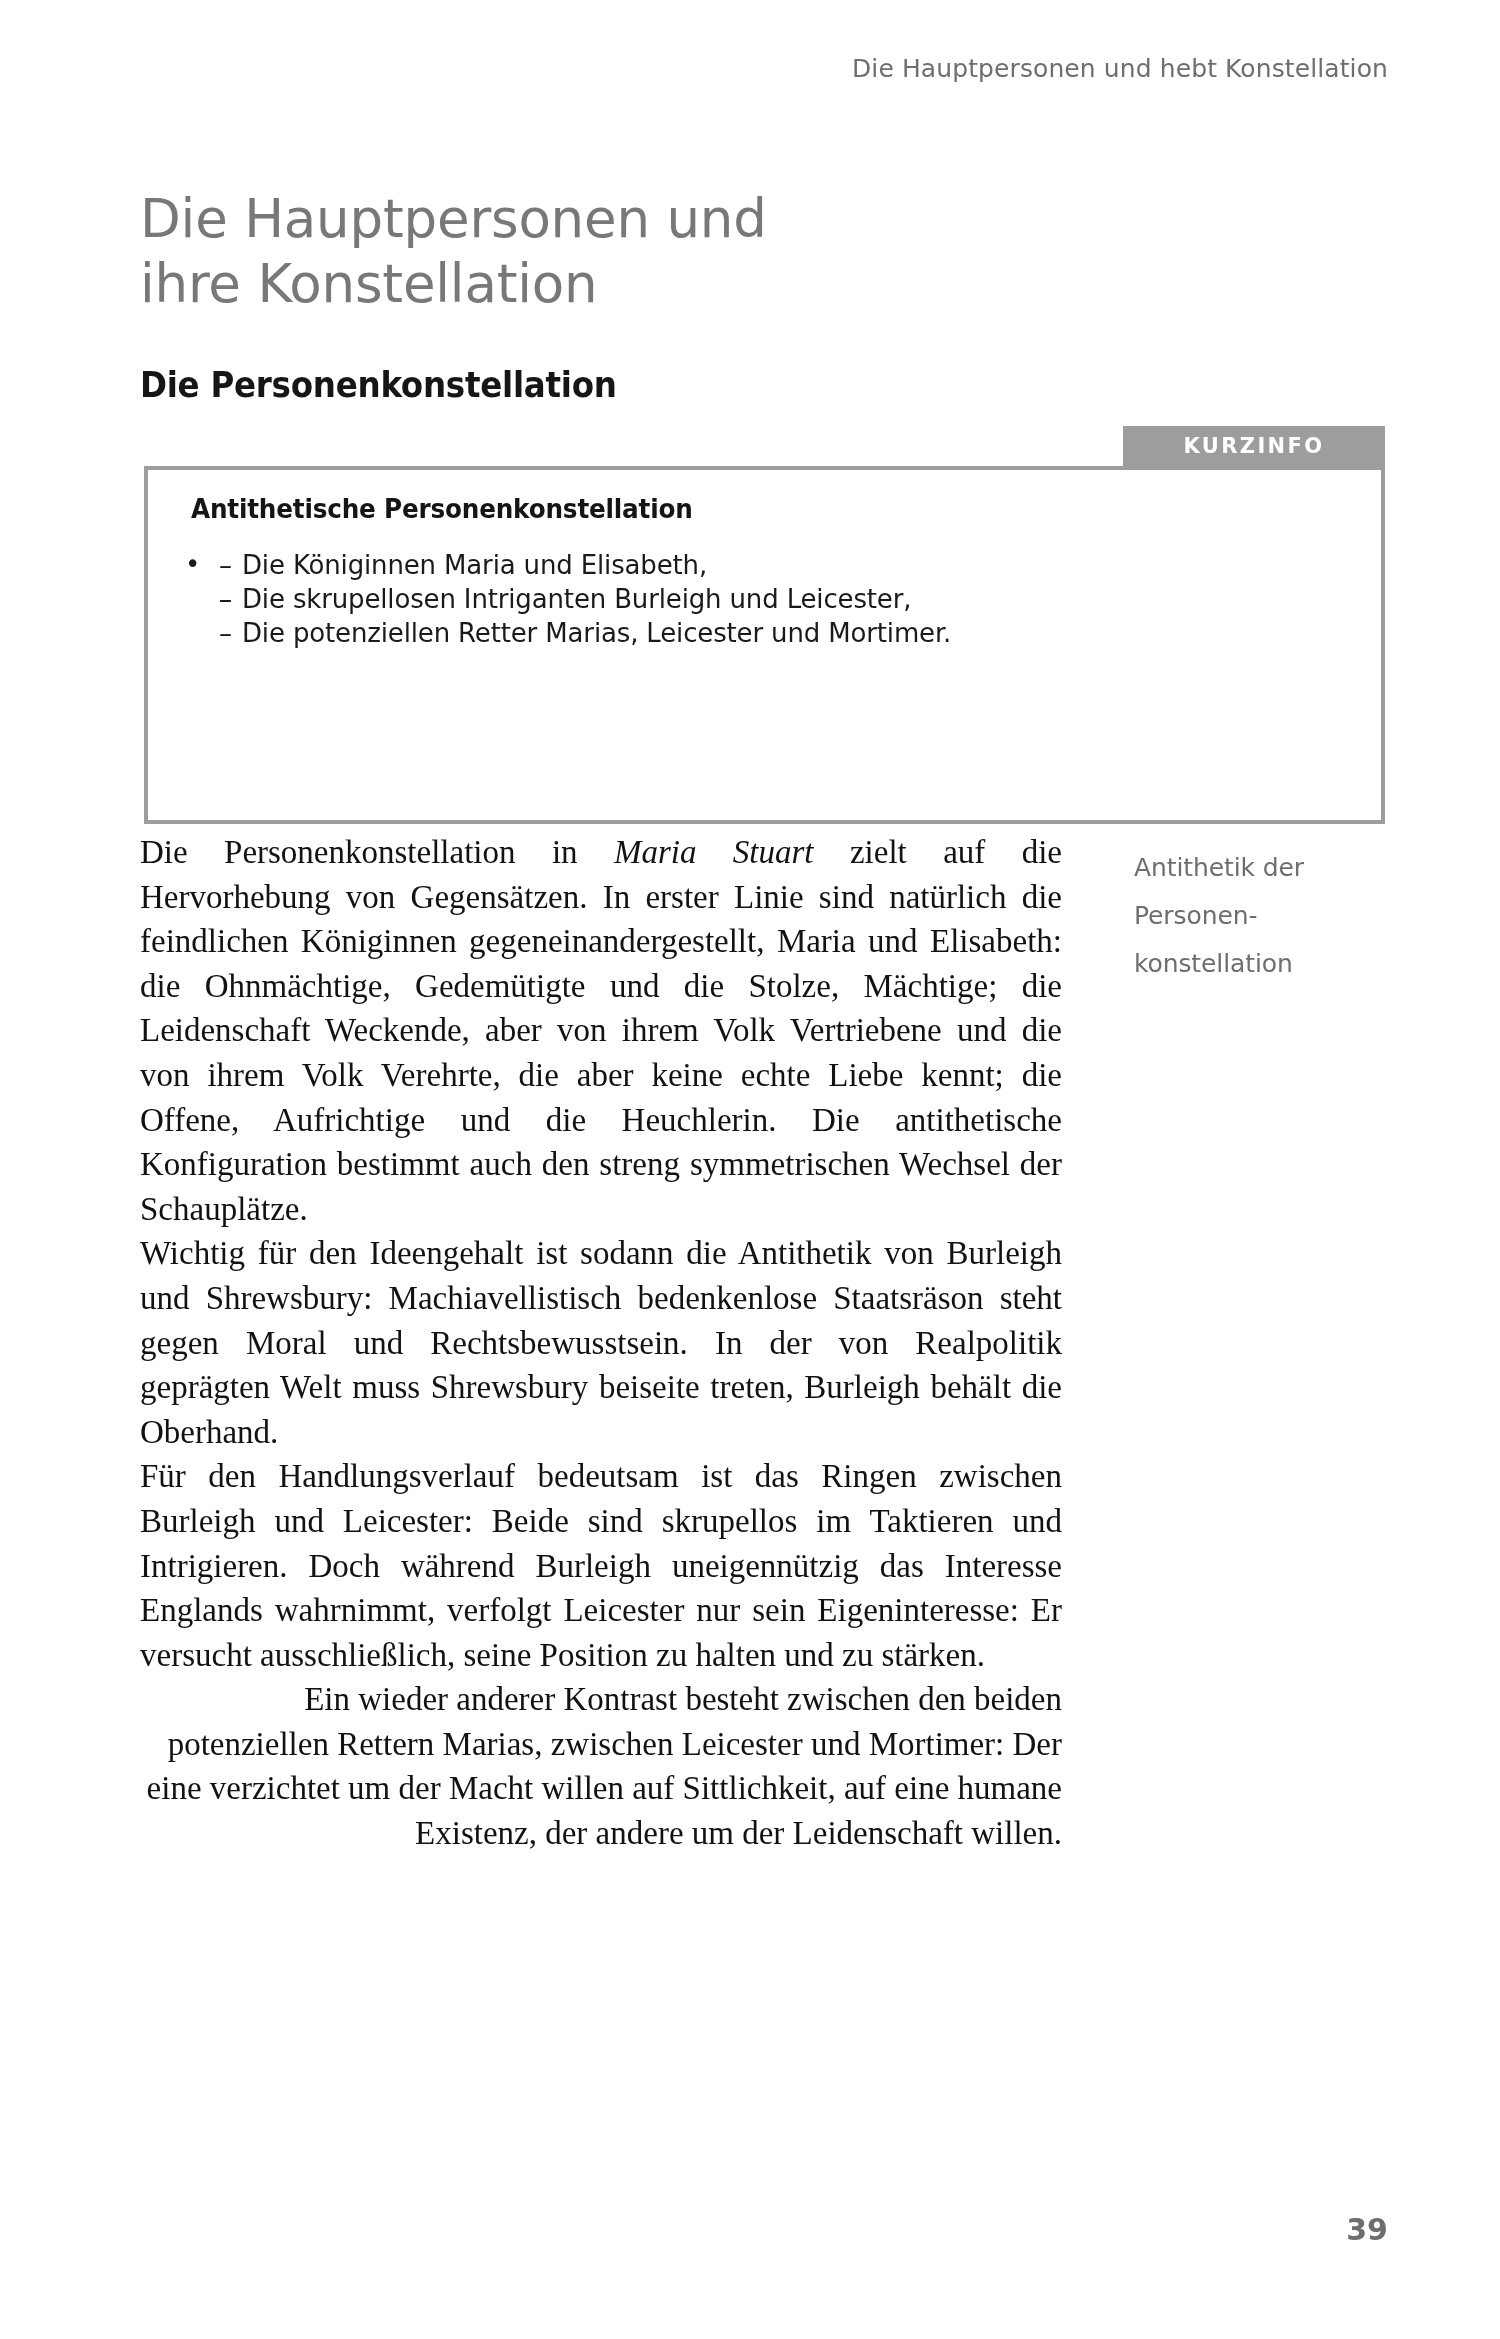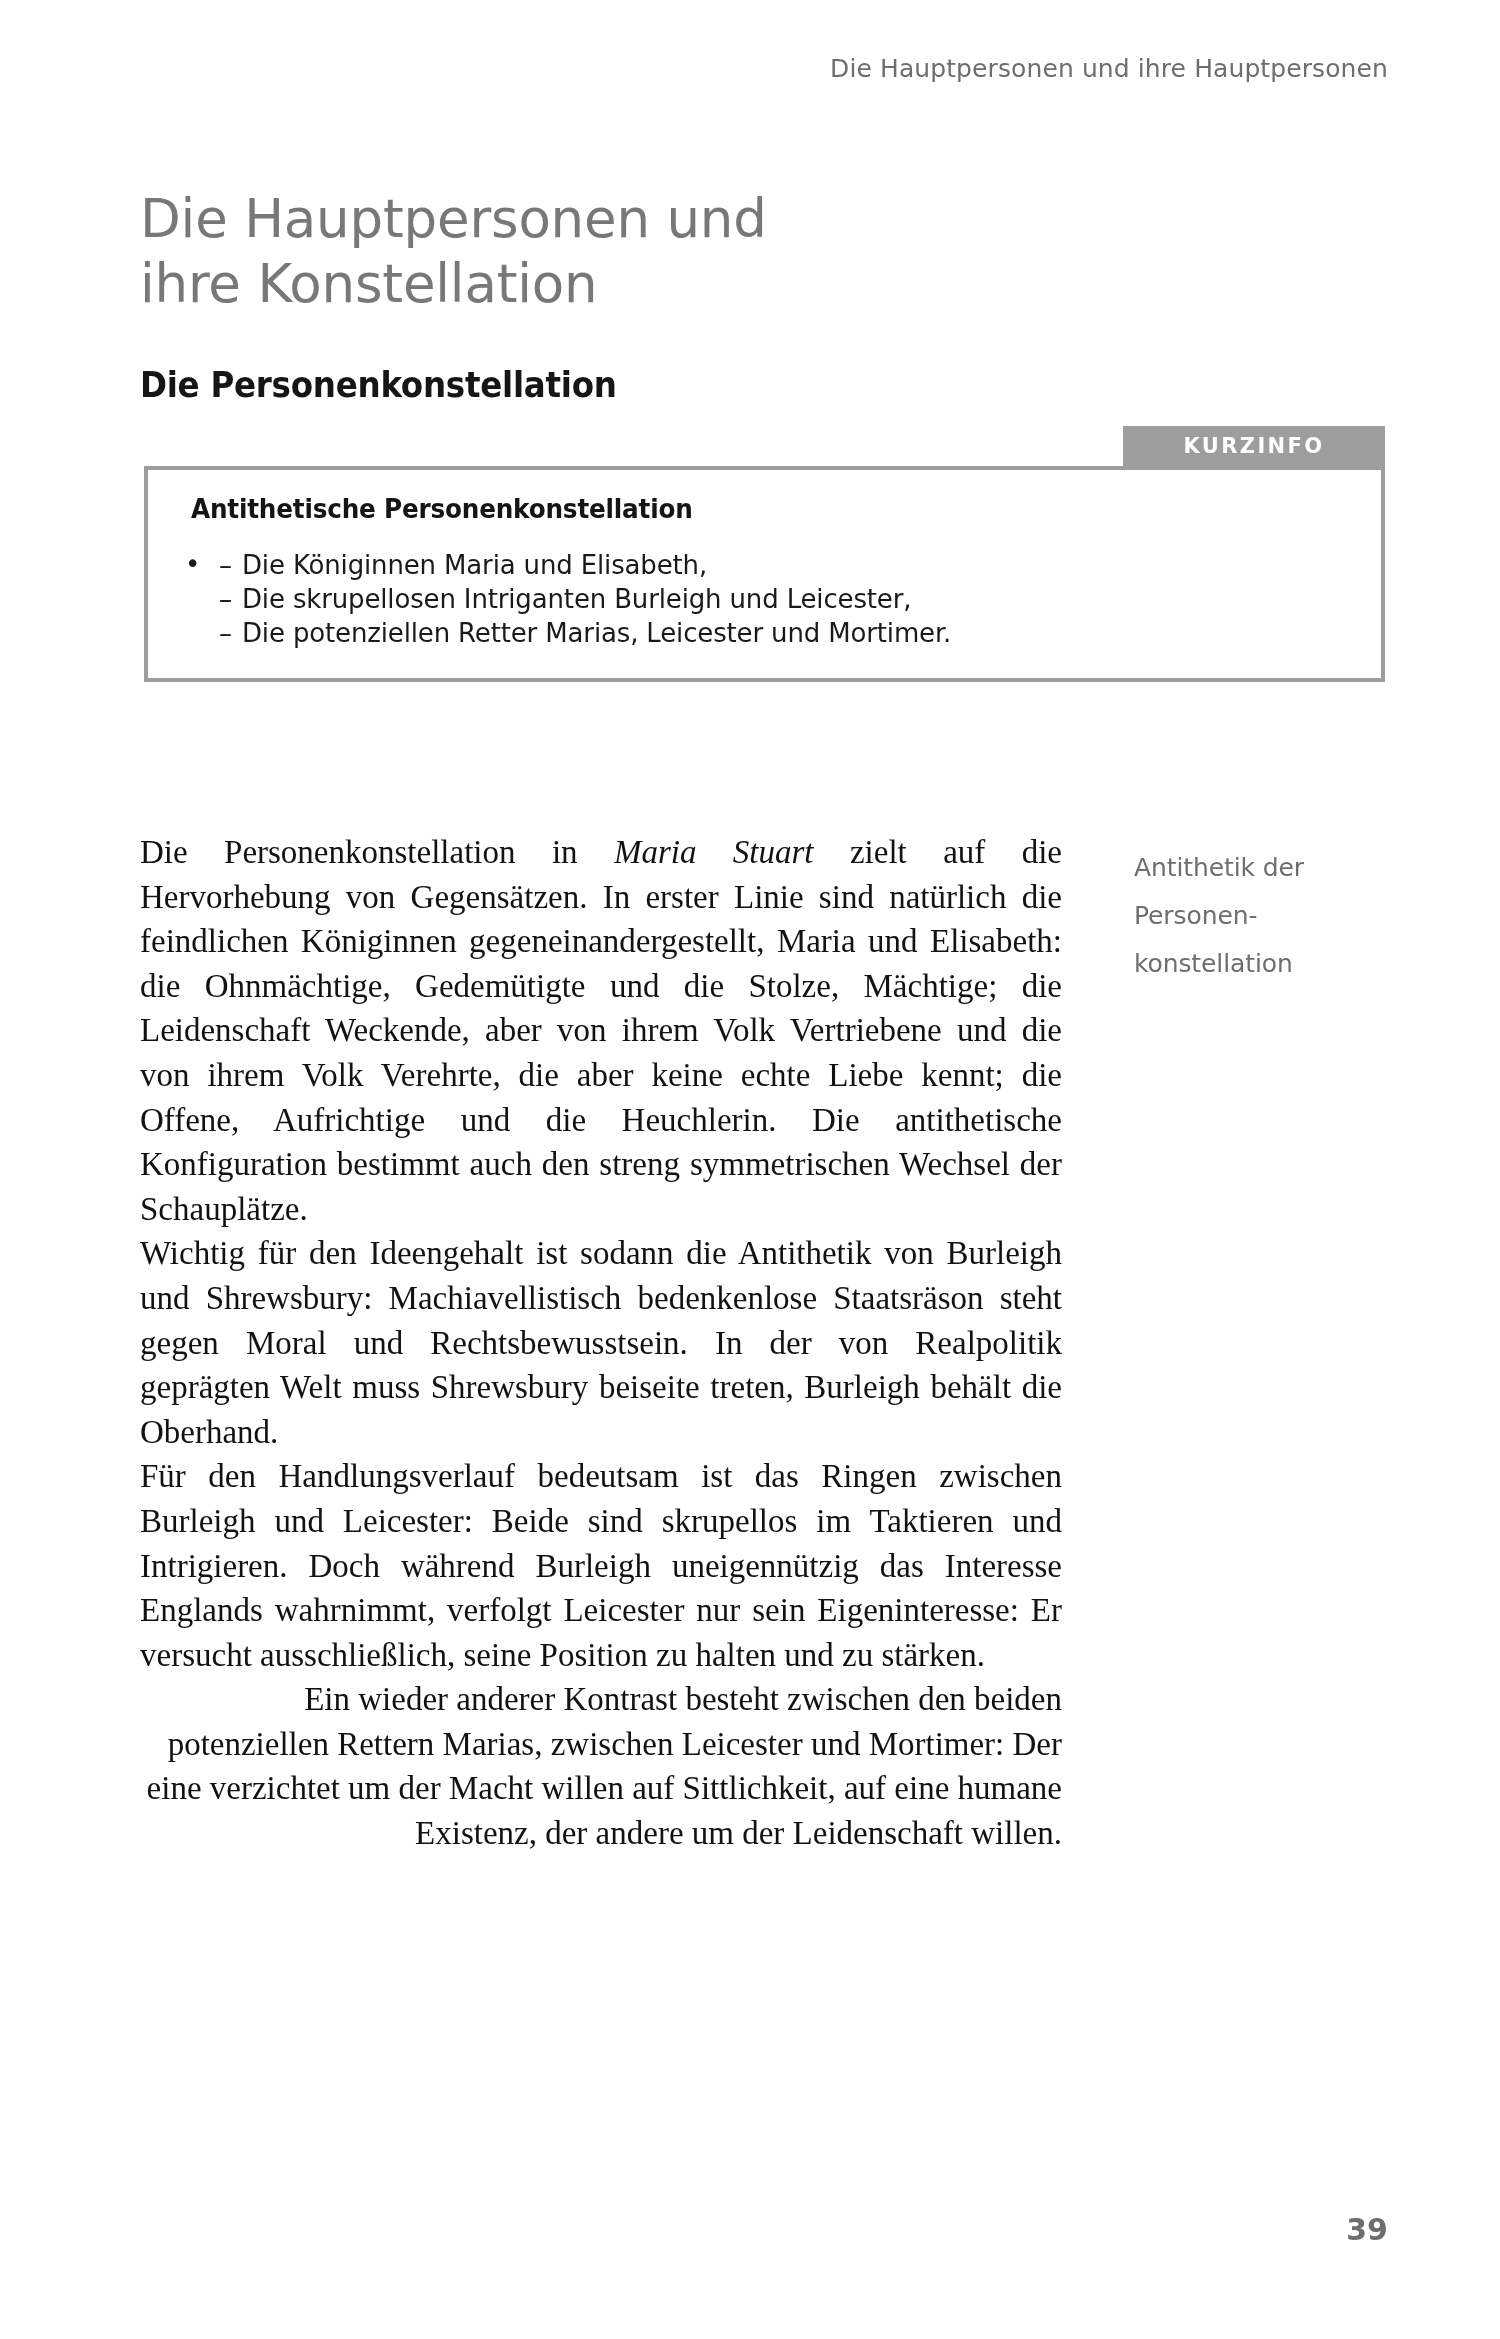"Die Hauptpersonen und ihre Hauptpersonen" div.running-header { text: ihre Hauptpersonen -> hebt Konstellation }
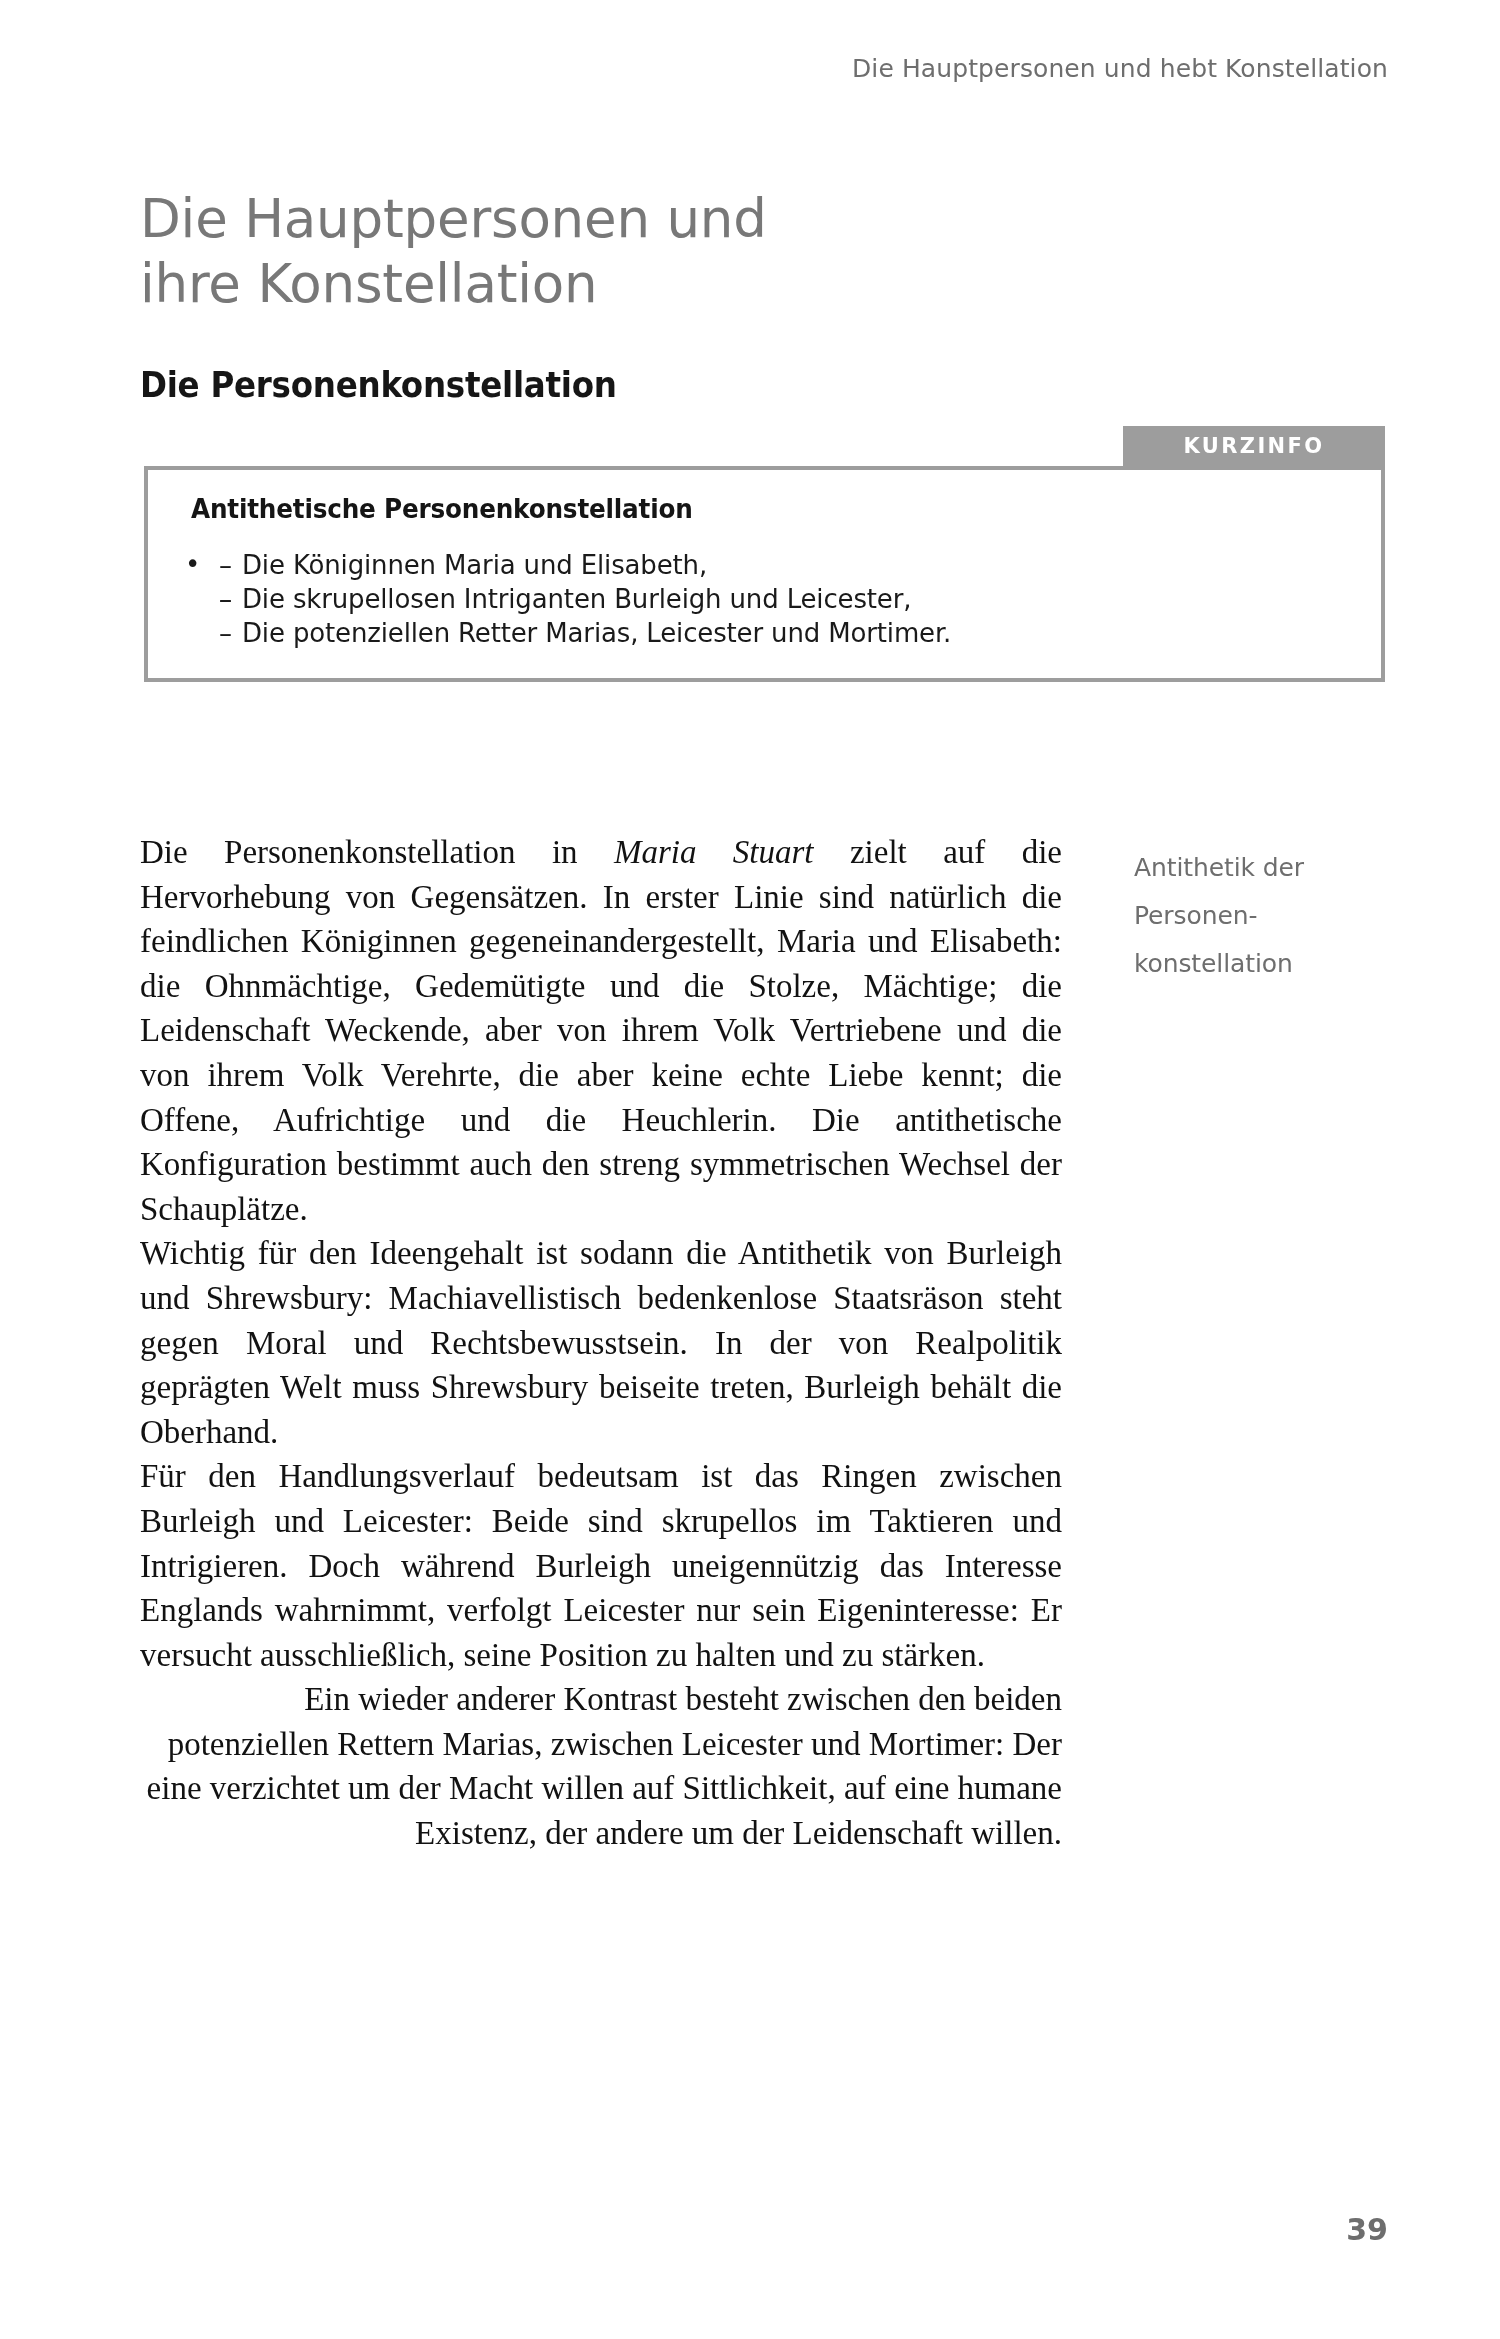"Antithetische Personenkonstellation" .info-box { height: 216px -> 358px }
